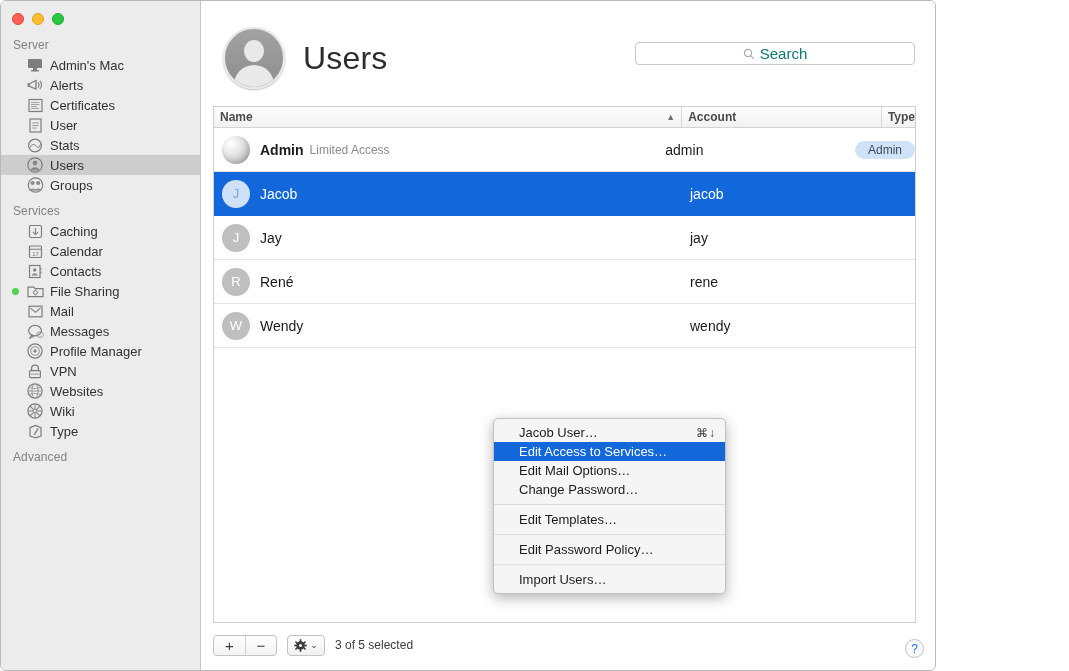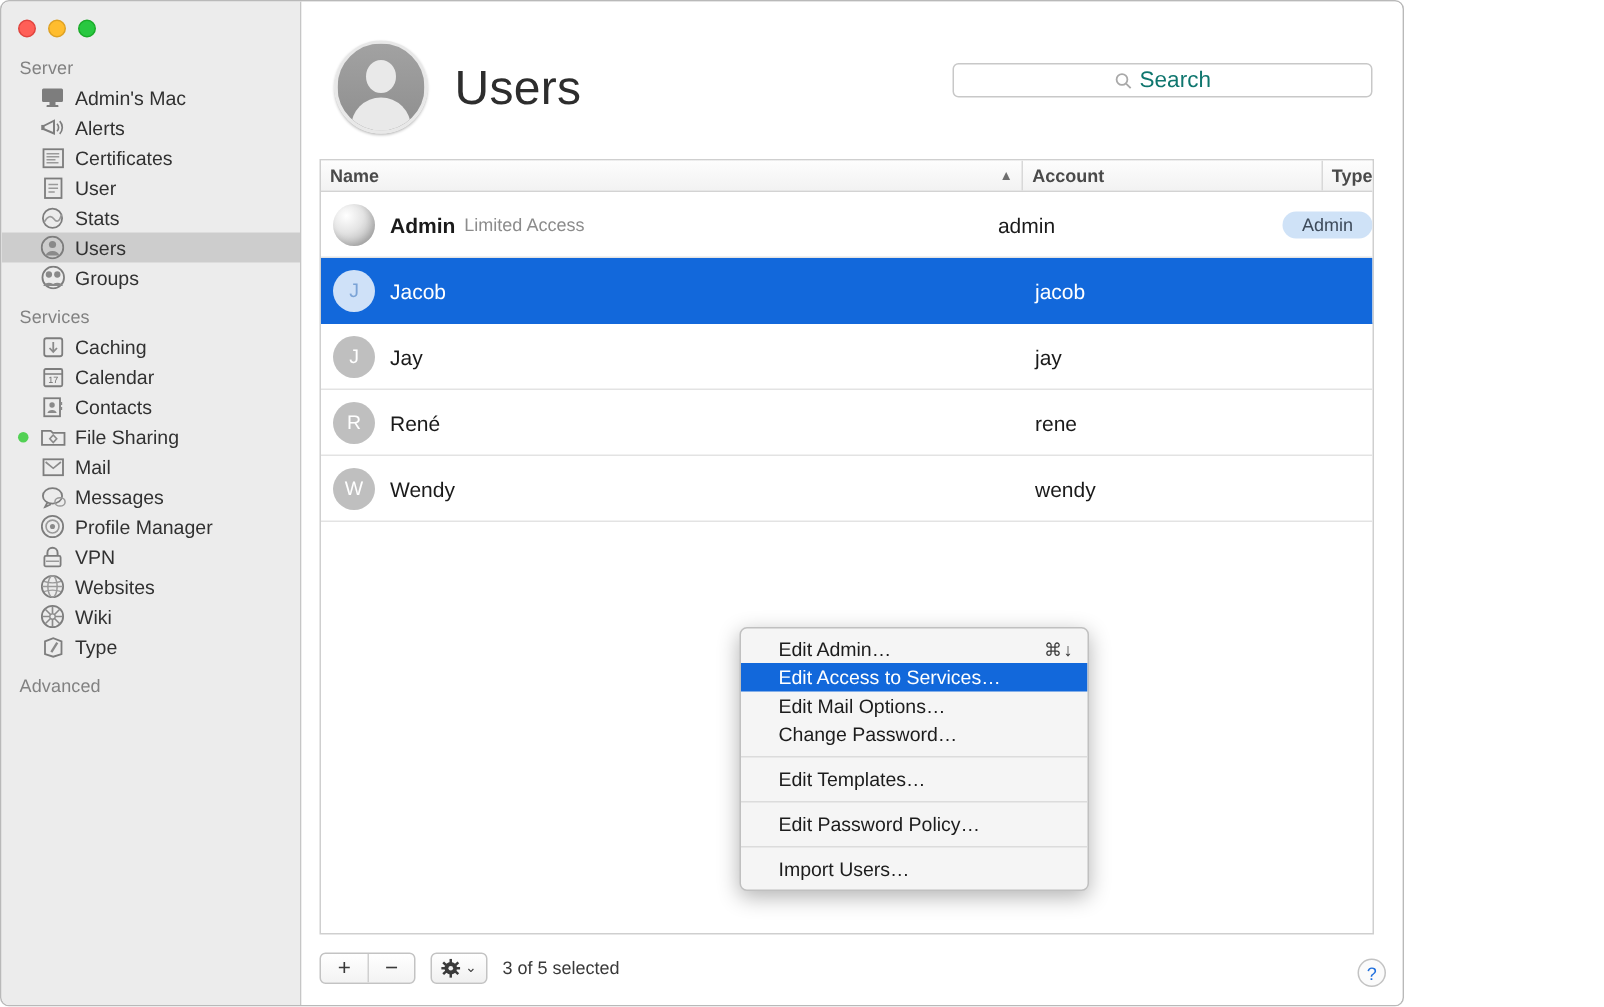"Edit Admin…" span { text: Edit Admin -> Jacob User }
